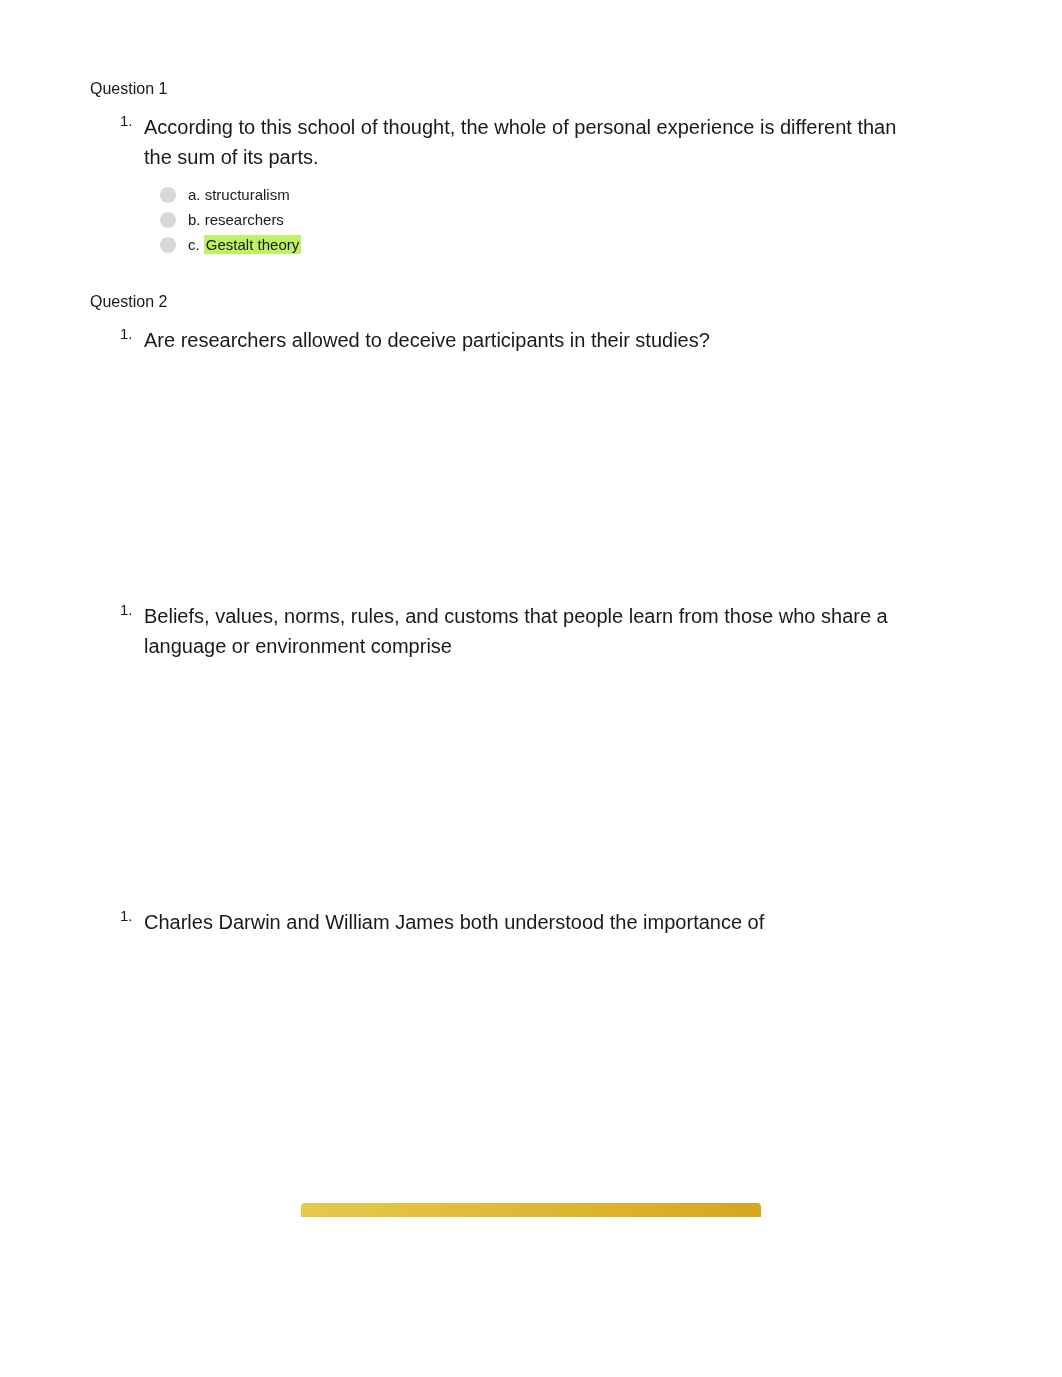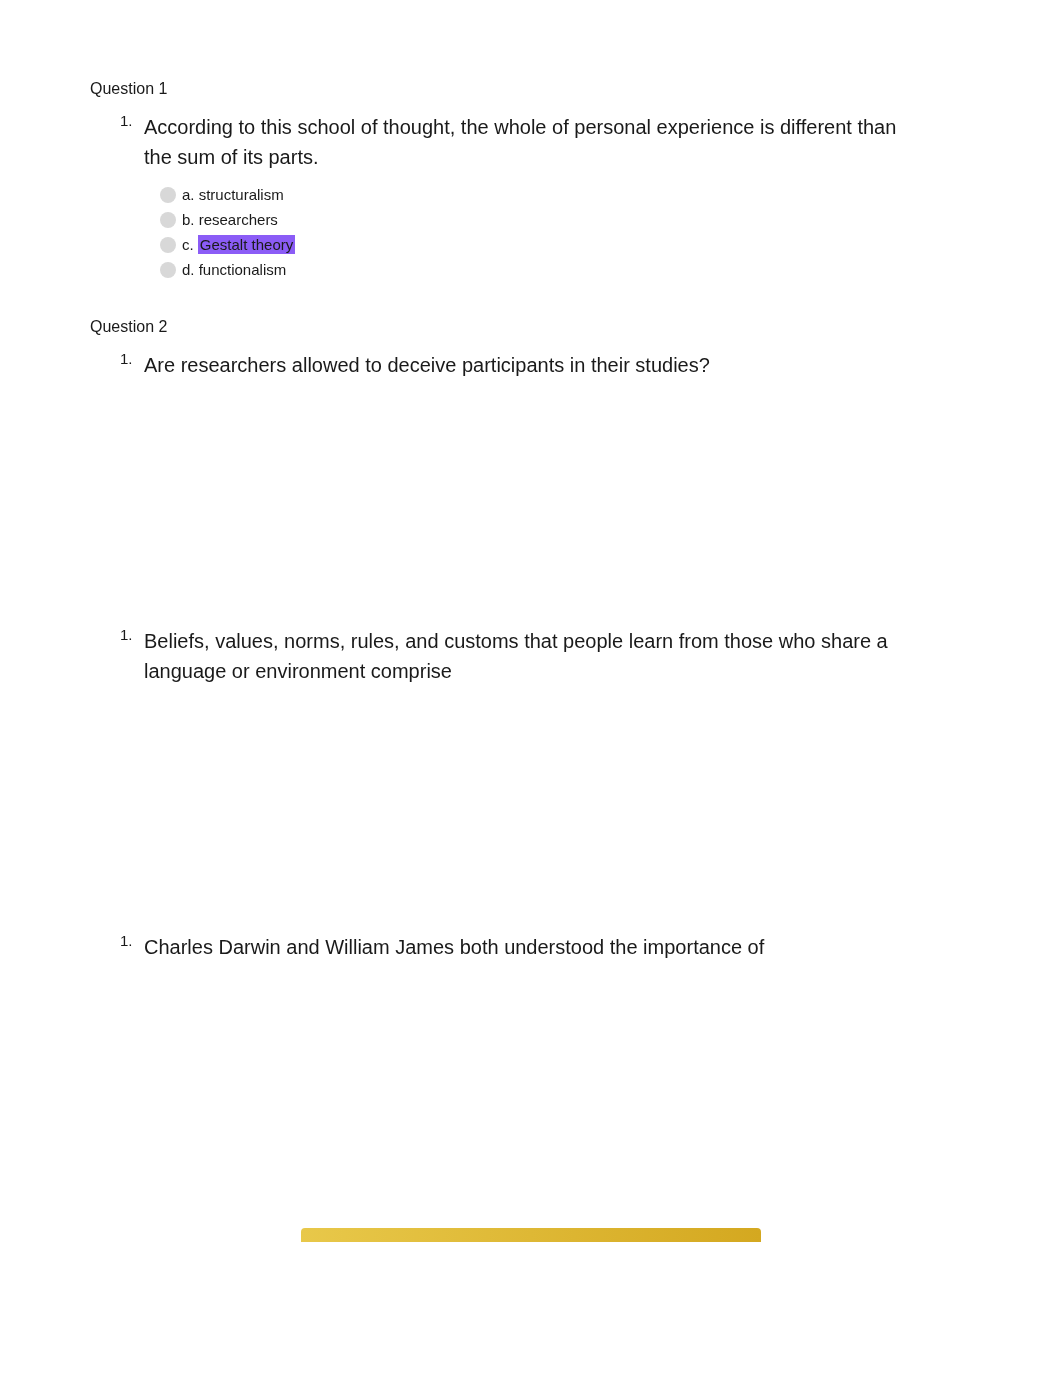"a. structuralism" .option-item { gap: 6px -> 12px }
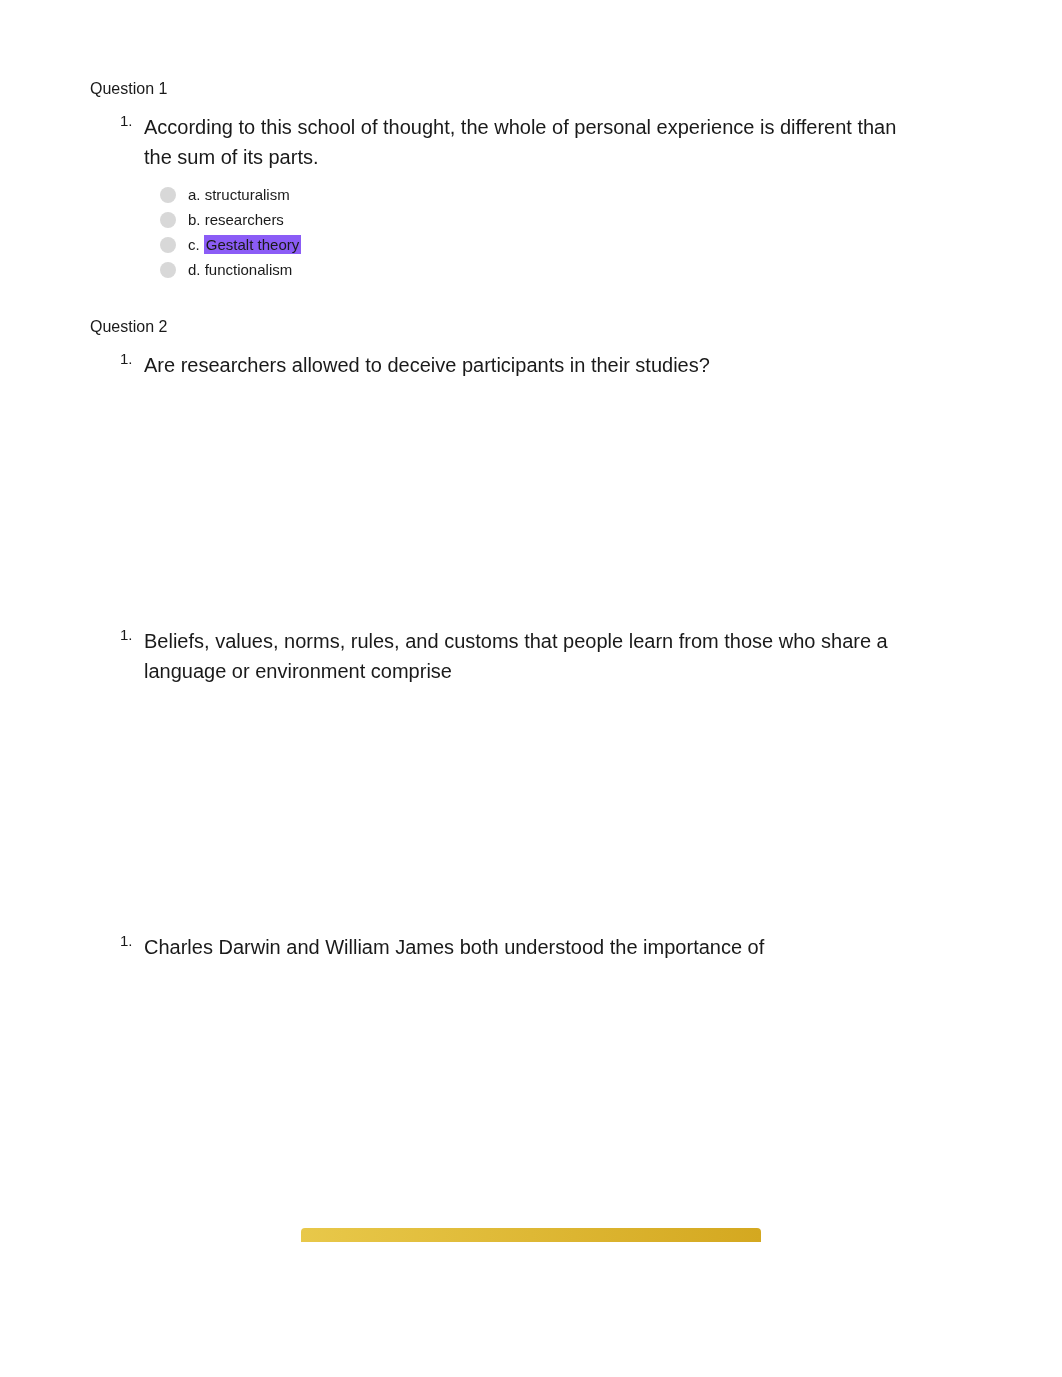"Gestalt theory" .highlight-yellow { background-color: #8b5cf6 -> #bef264 }
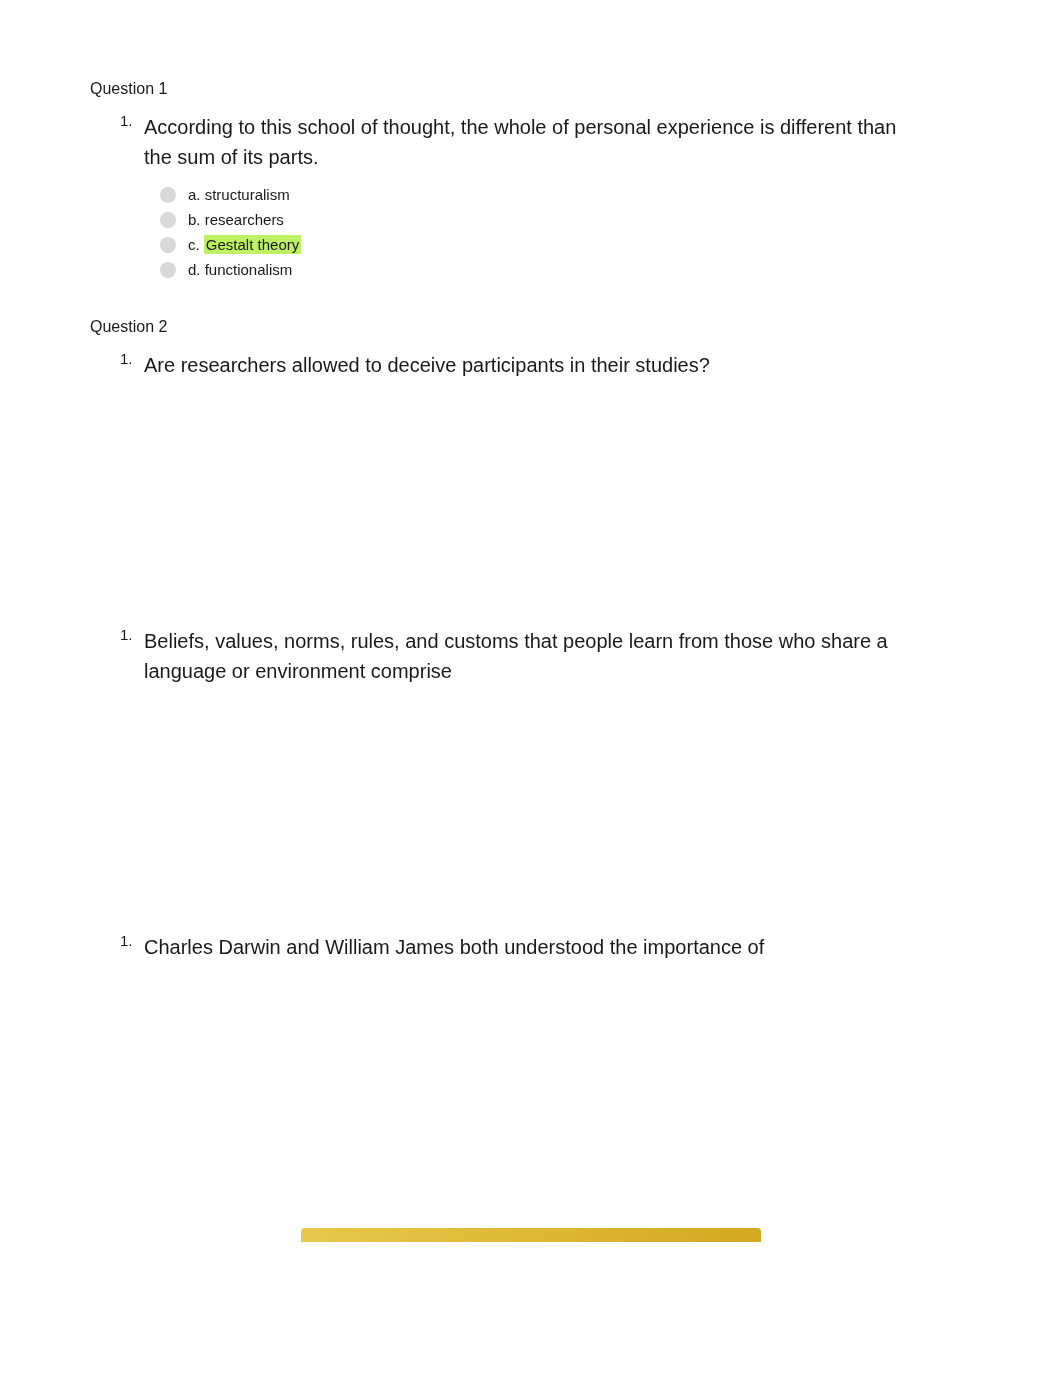"d. functionalism" li.option-item { html: <li> <span></span> <span>d. functionalism</span> </li> -> none }
